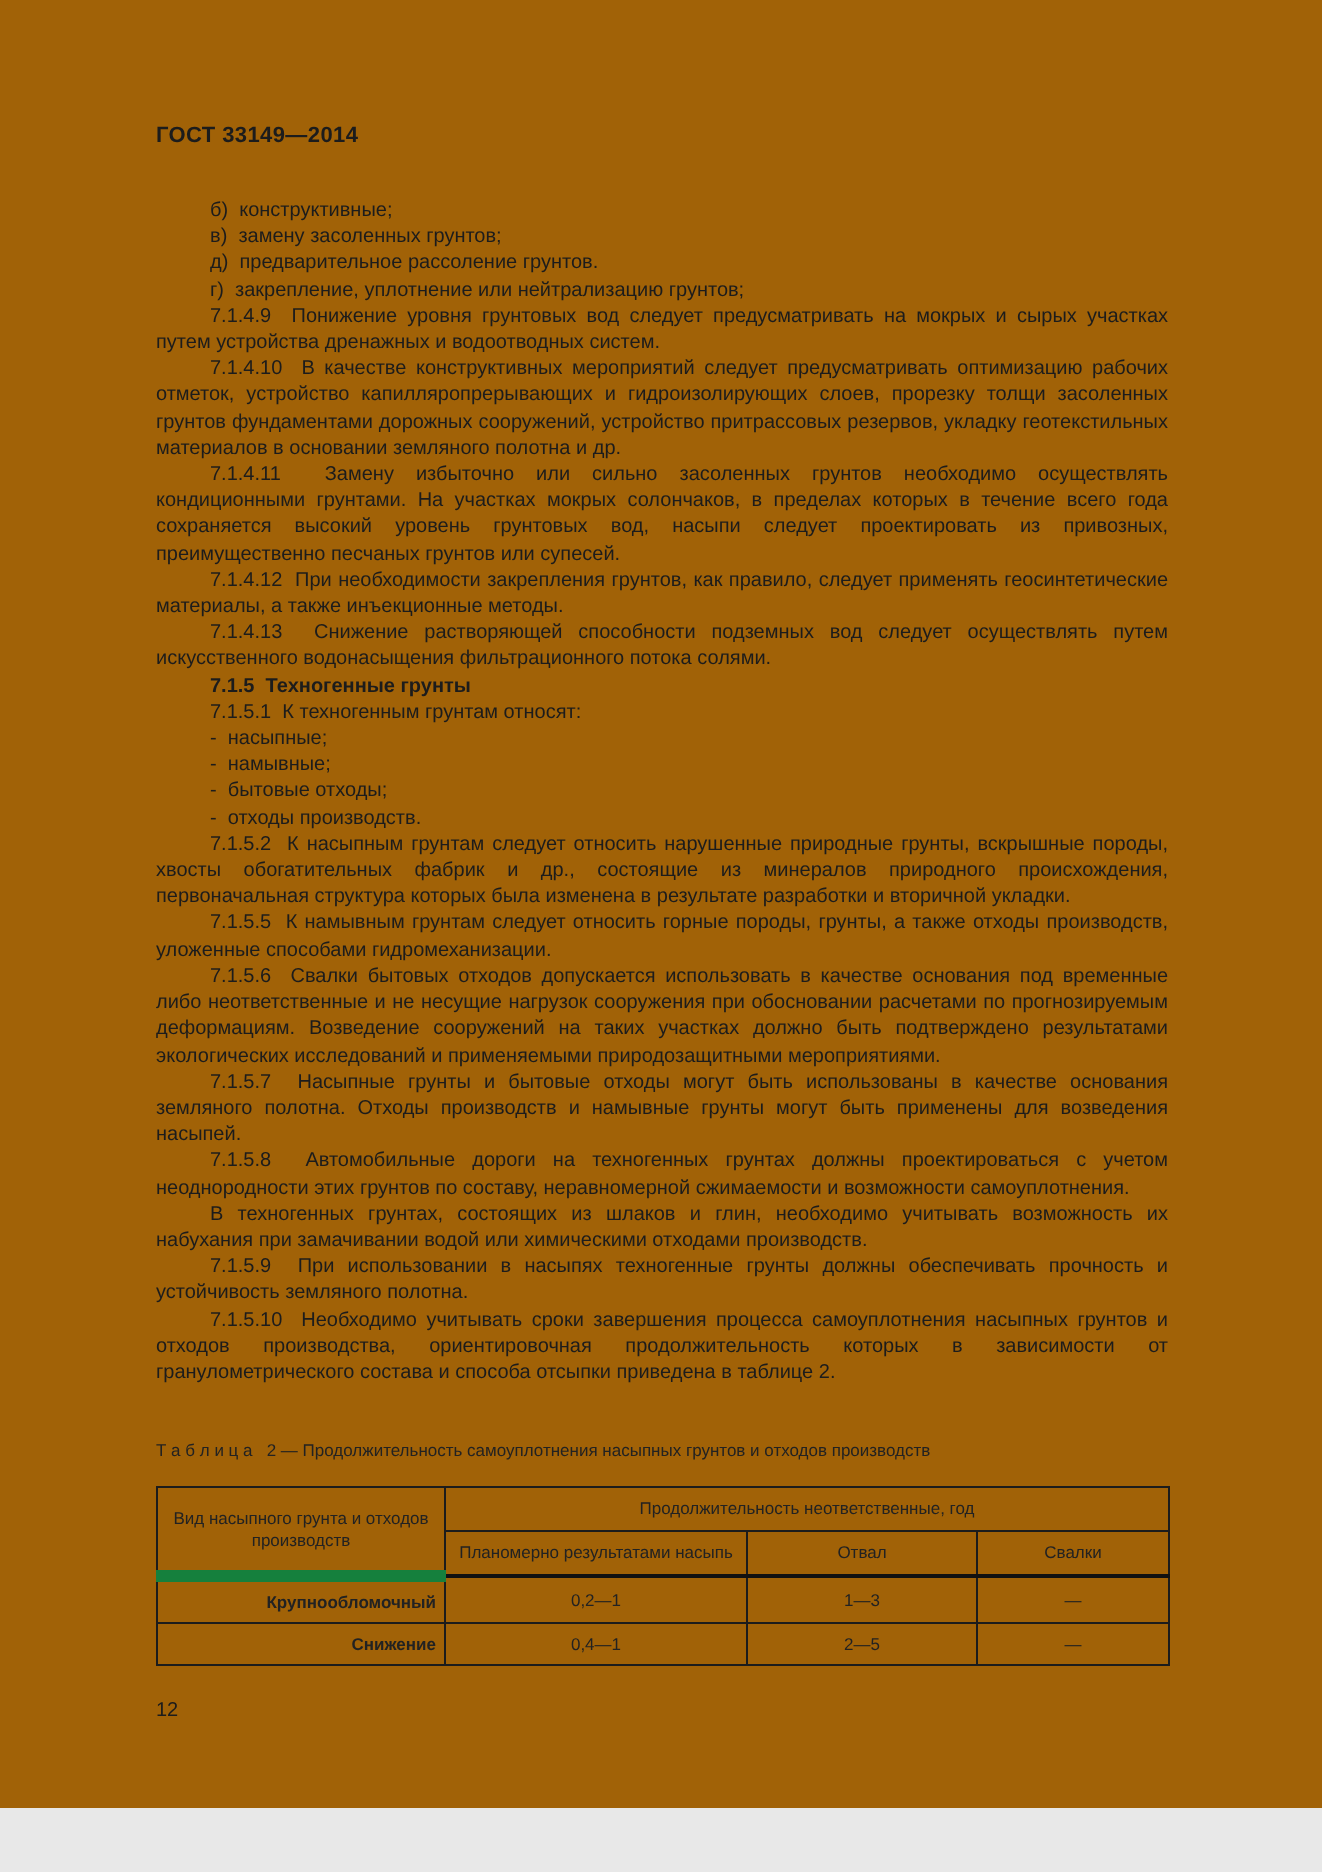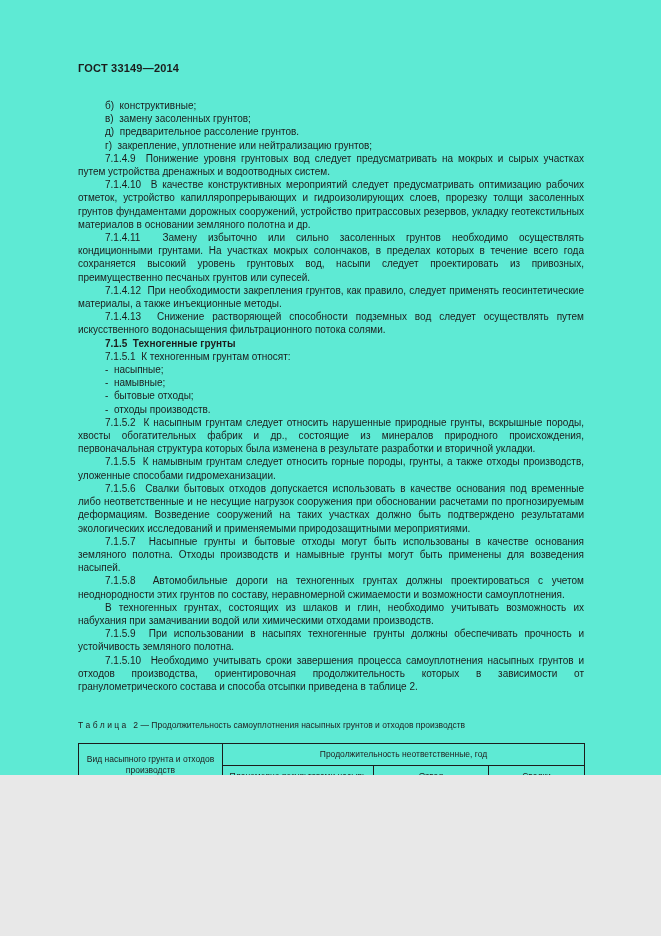"ГОСТ 33149—2014" .page { background: #5eead4 -> #a16207; height: 775px -> 904px }
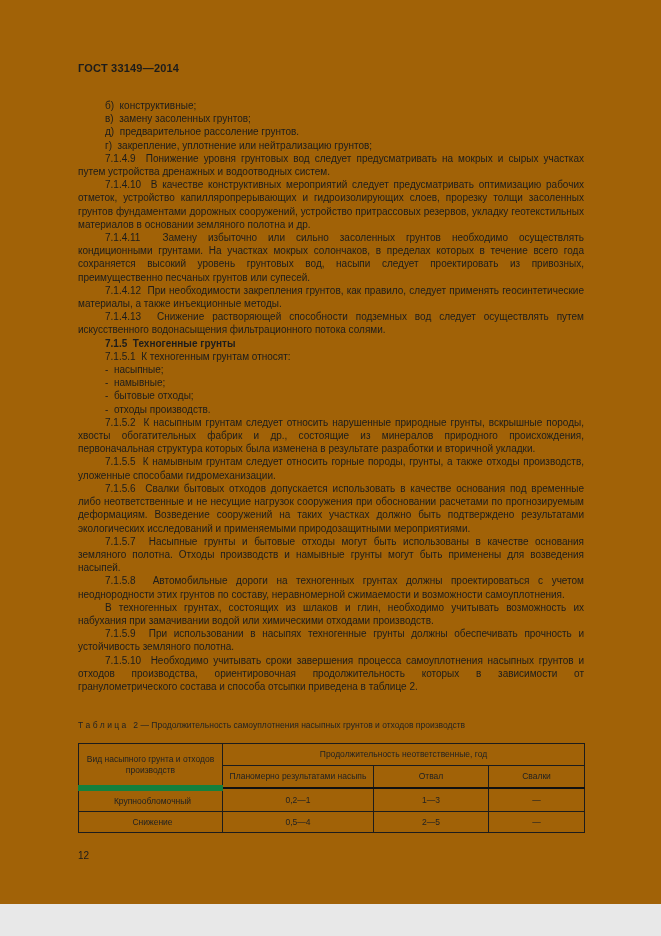"Крупнообломочный" table.gost tbody td.cell-name { font-weight: none -> bold; text-align: center -> right }
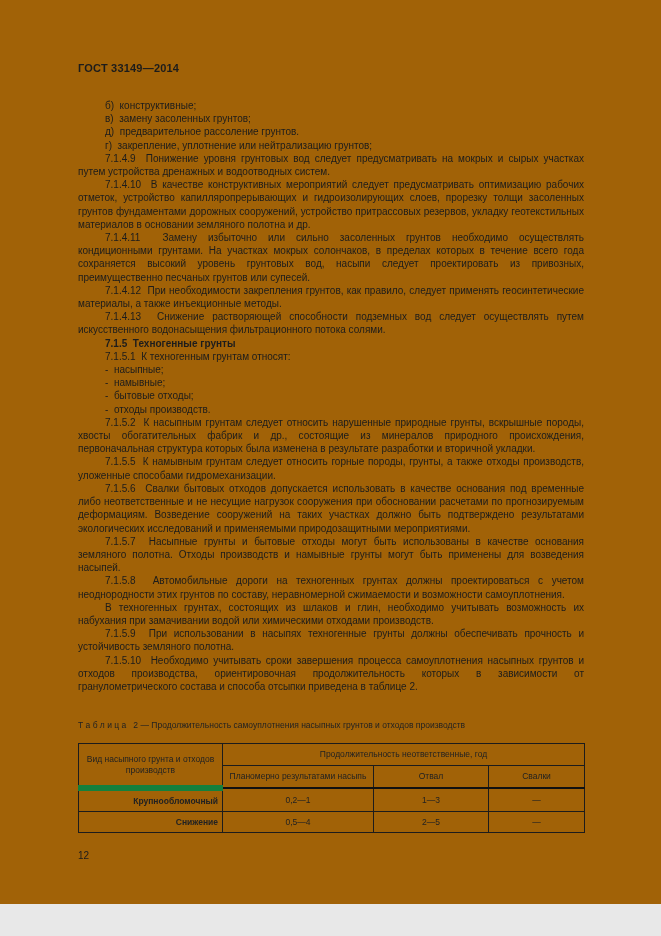"0,5—4" td { text: 0,5—4 -> 0,4—1 }
